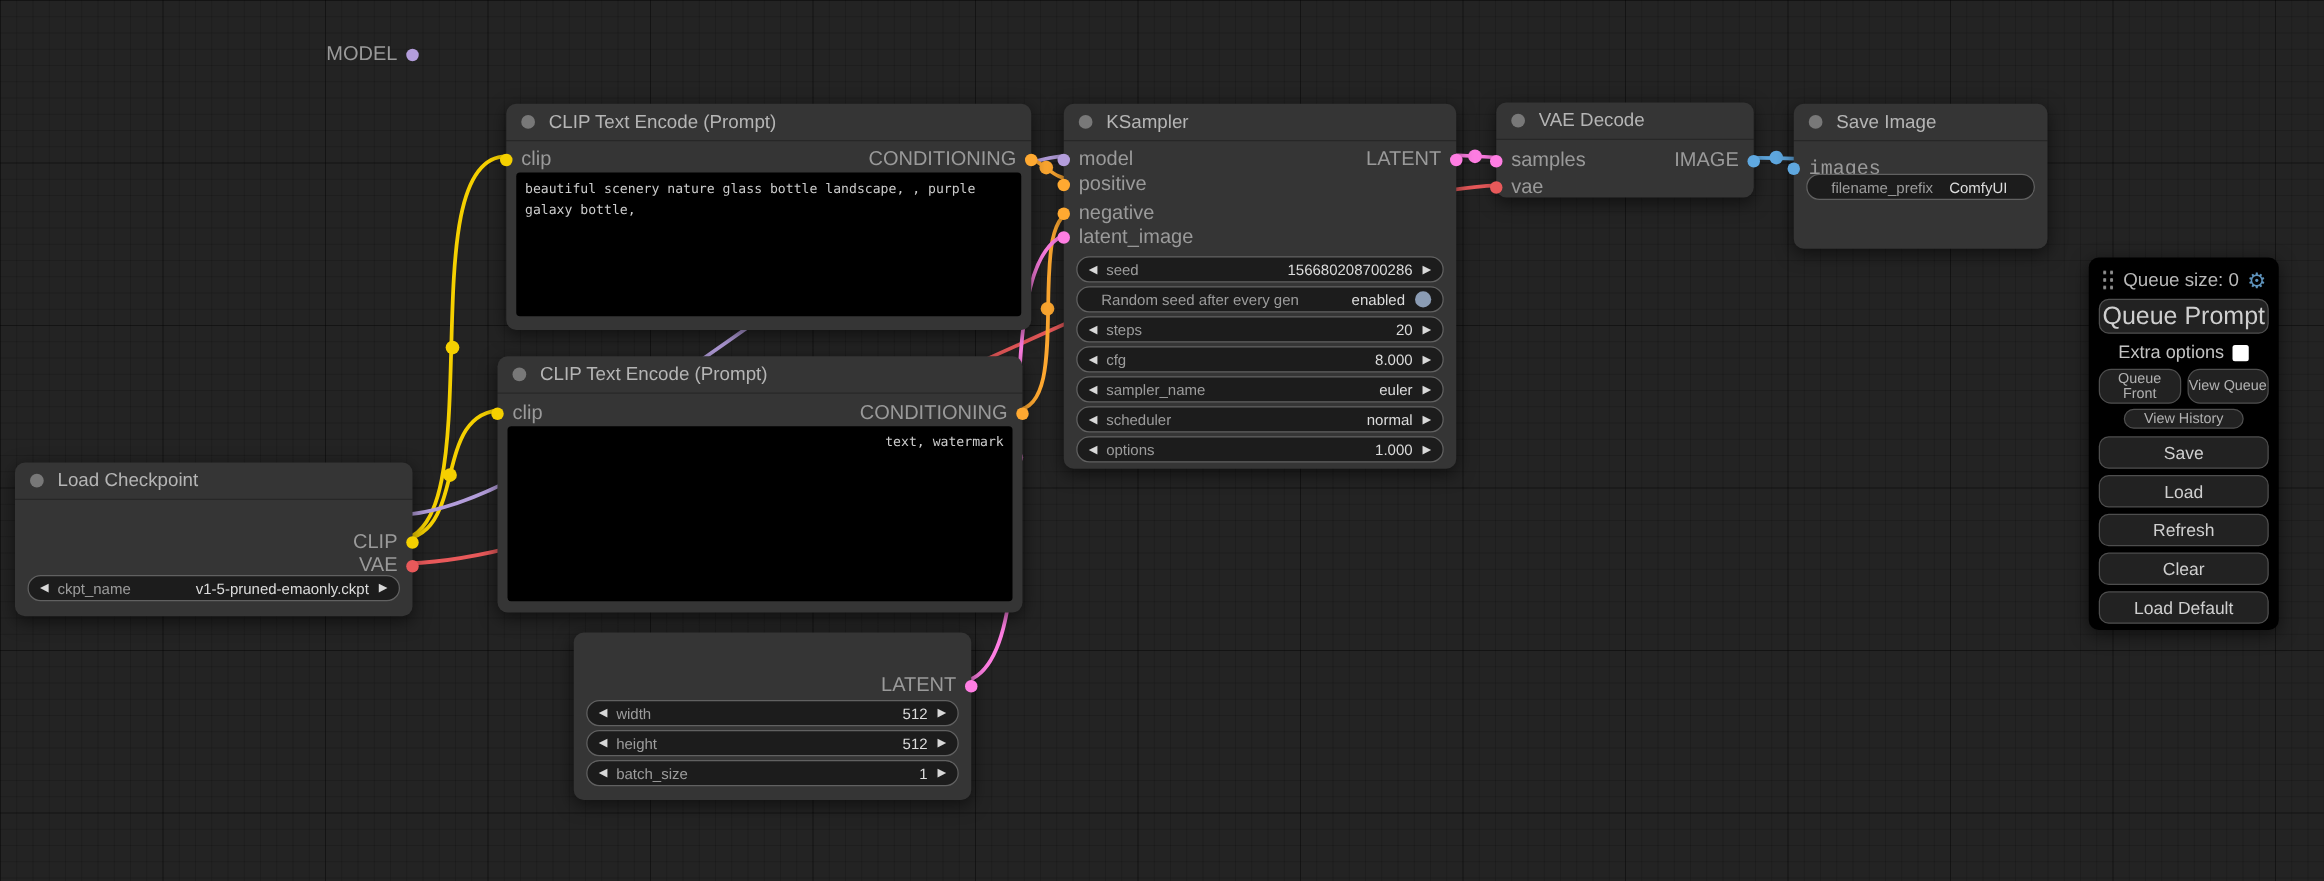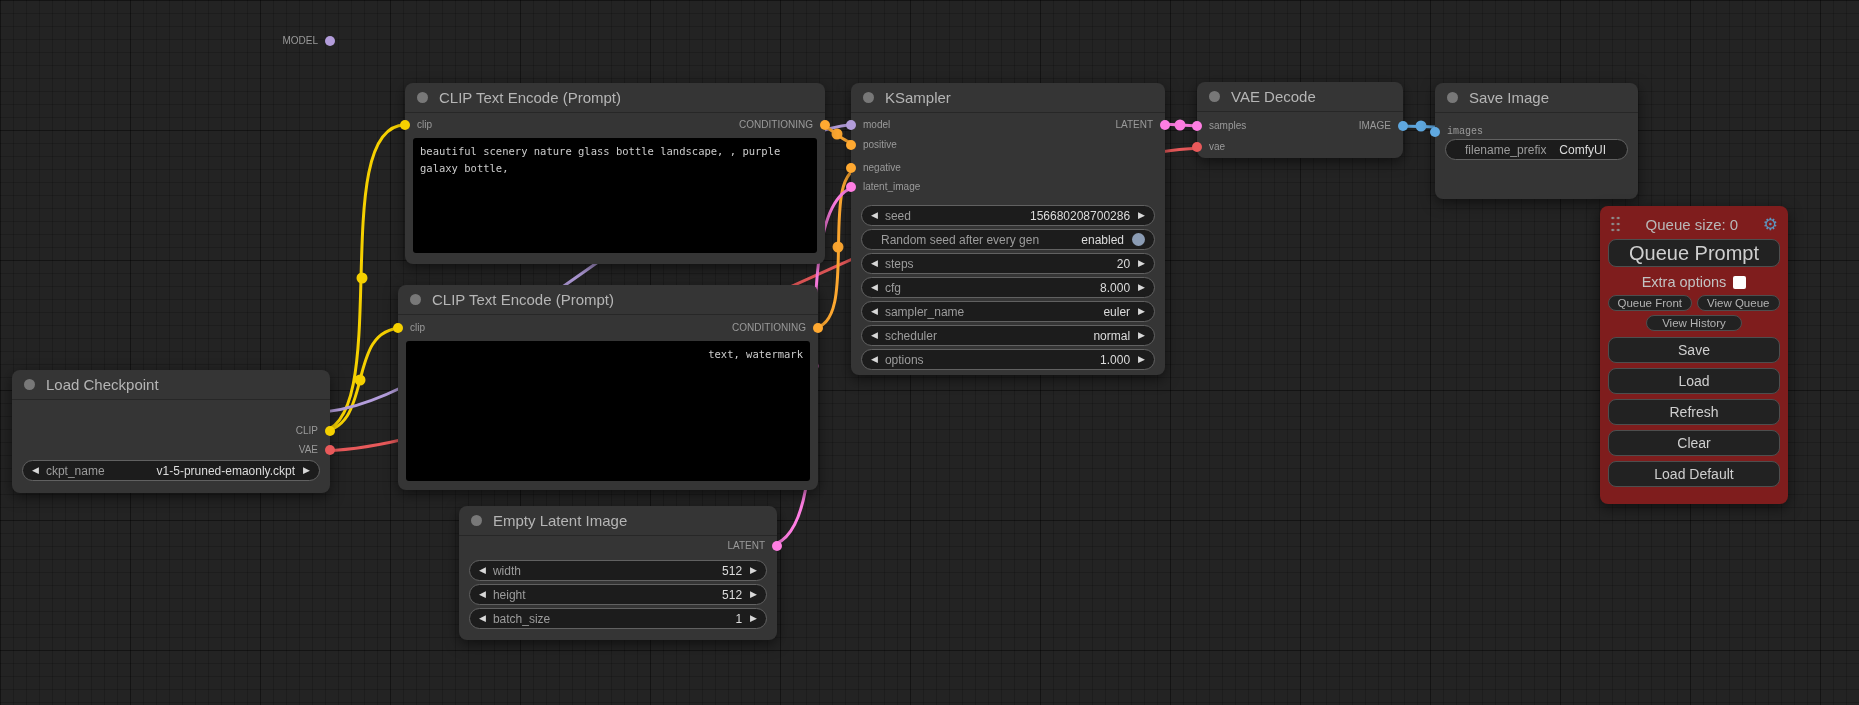"MODEL" .port { font-size: 10px -> 16px }
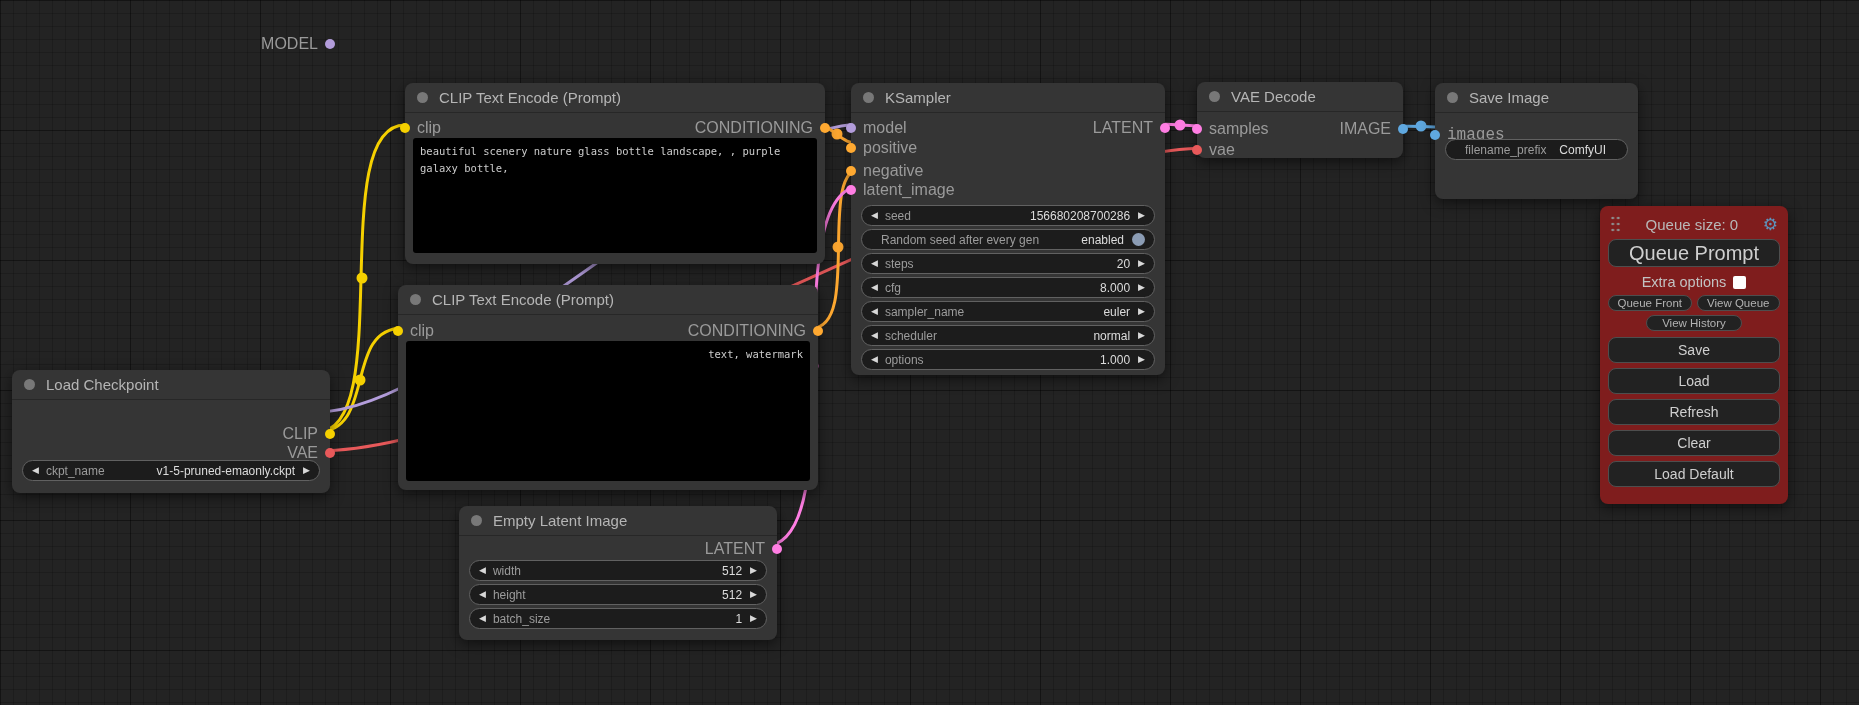"Queue size: 0" .qpanel { background: #7f1d1d -> #000000; left: 1600px -> 1671px; width: 188px -> 152px }
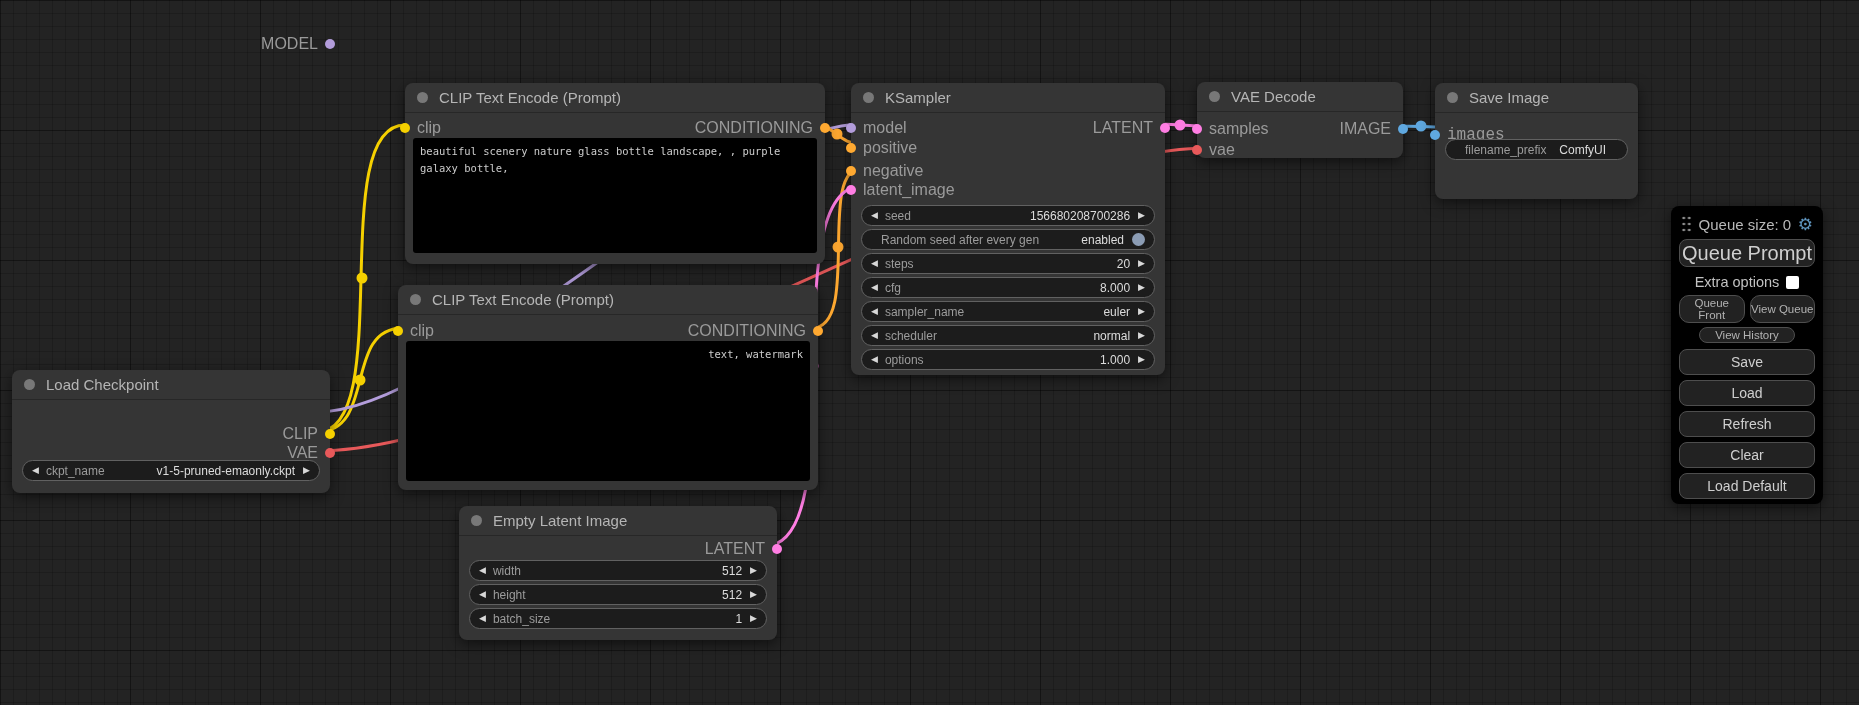"Empty Latent Image" div.node-title { html: <div> <span></span> <span>Empty Latent Image</span> </div> -> none }
